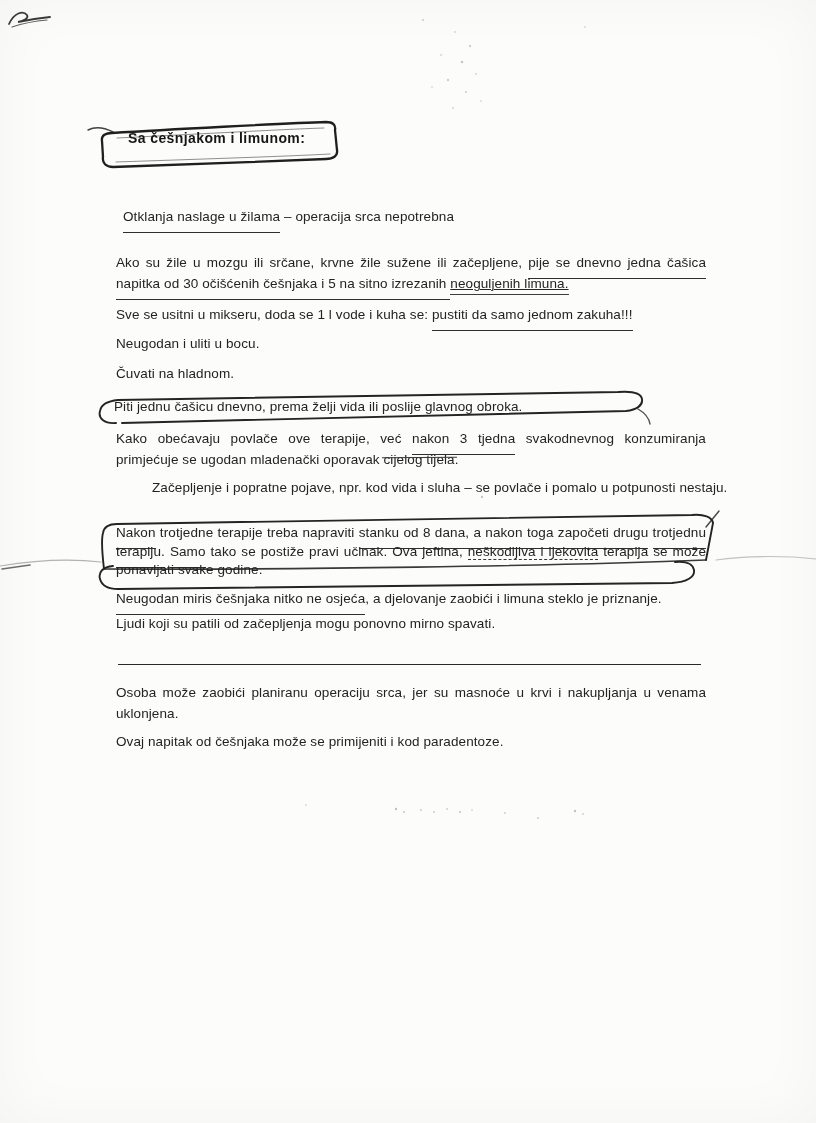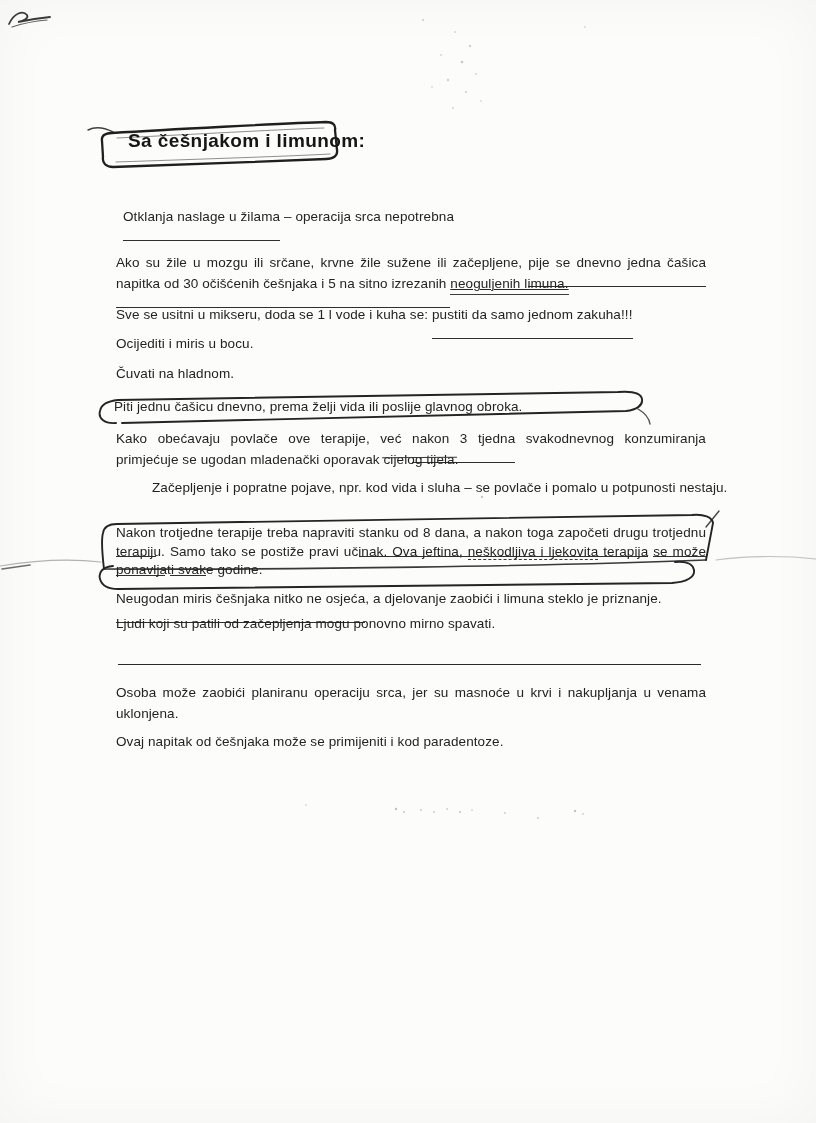"Sa češnjakom i limunom:" .doc-title { font-size: 19px -> 14px }
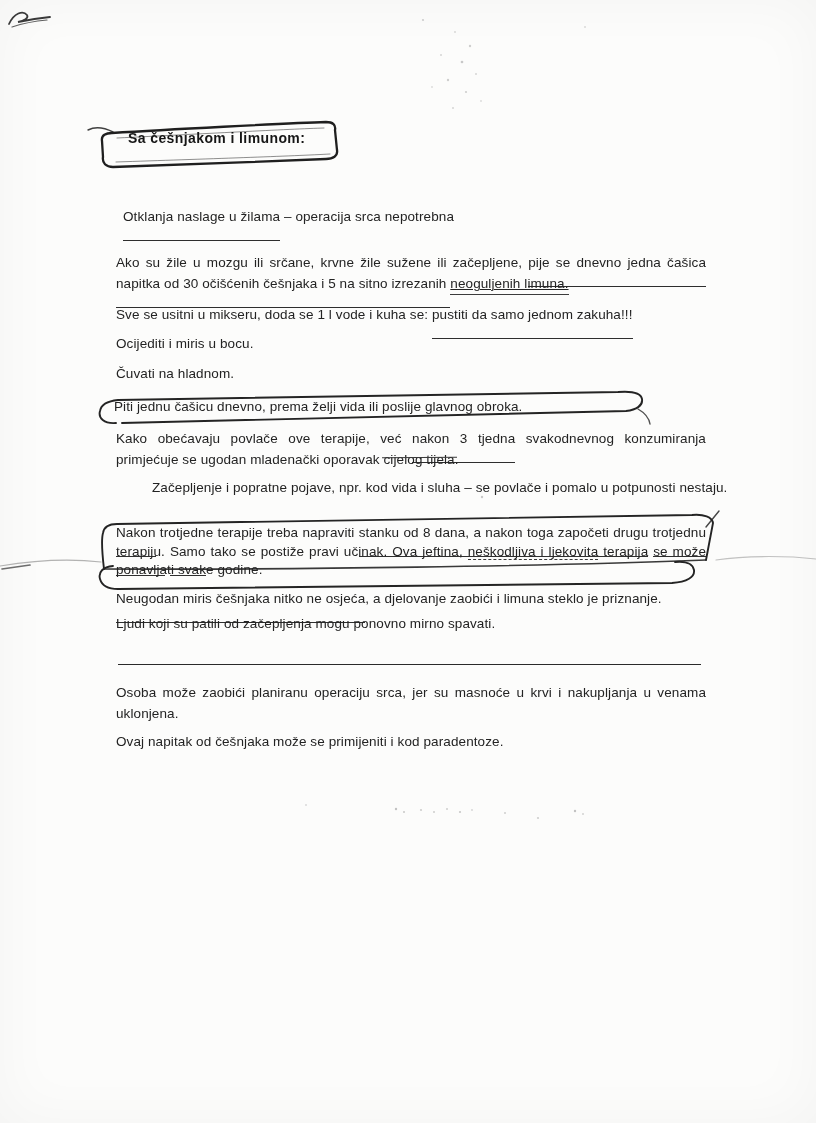"Otklanja naslage u žilama" .seg-u { padding-bottom: 16px -> 8px }
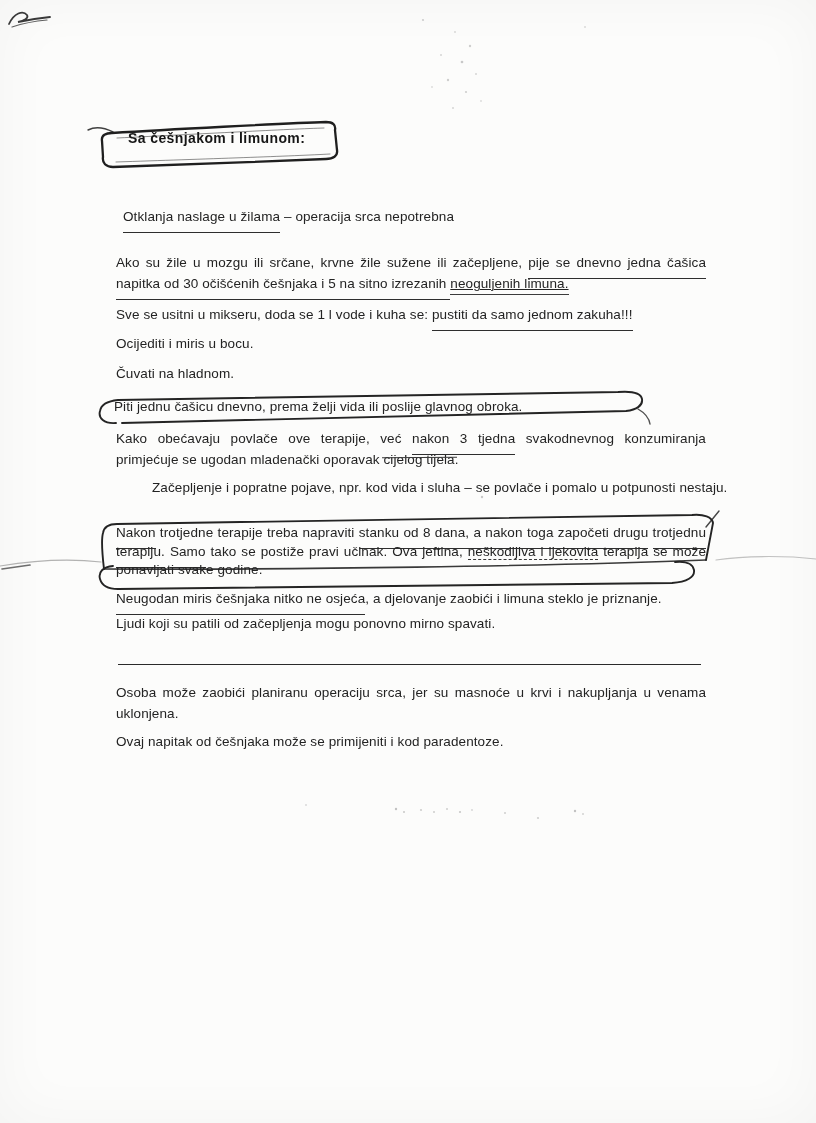"Ocijediti i miris u bocu." div.txt { text: Ocijediti i miris -> Neugodan i uliti }
